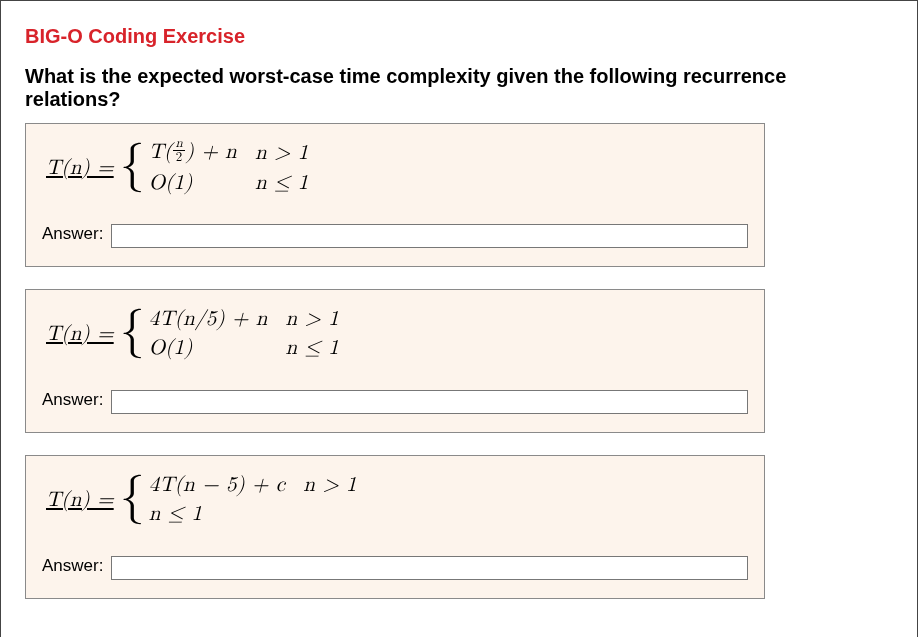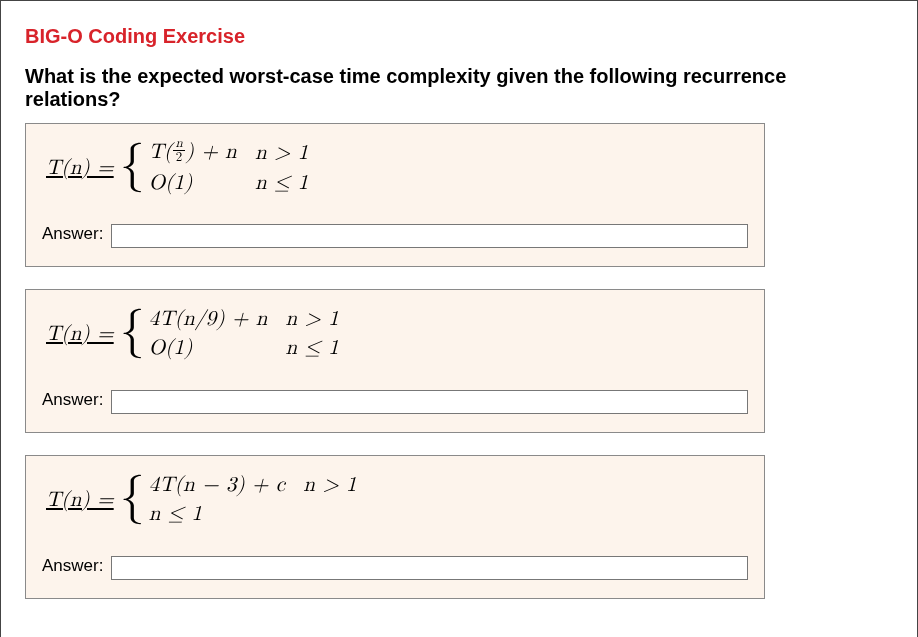"4T(n/9) + n" span.cell { text: n/9 -> n/5 }
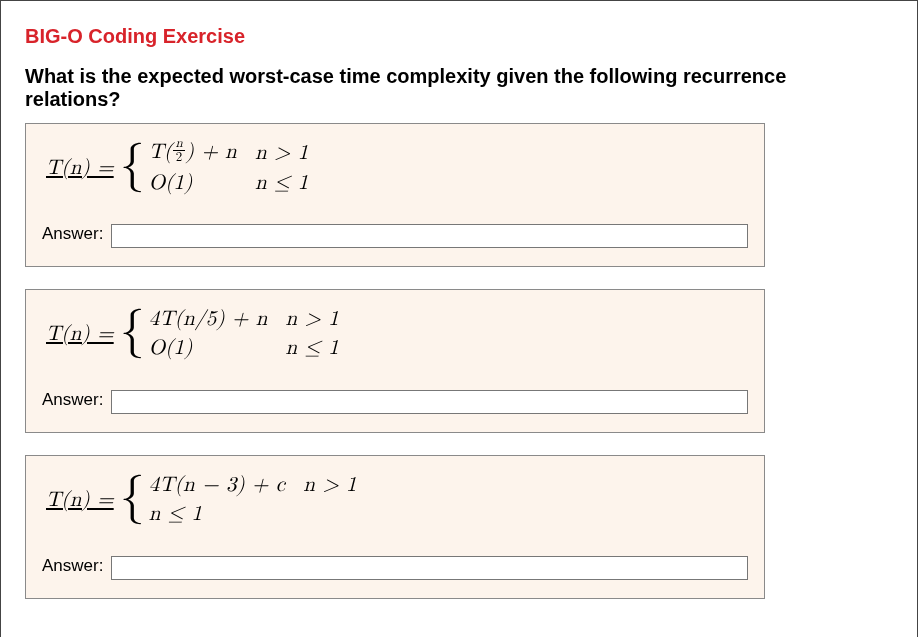"4T(n − 3) + c" span.cell { text: 3 -> 5 }
